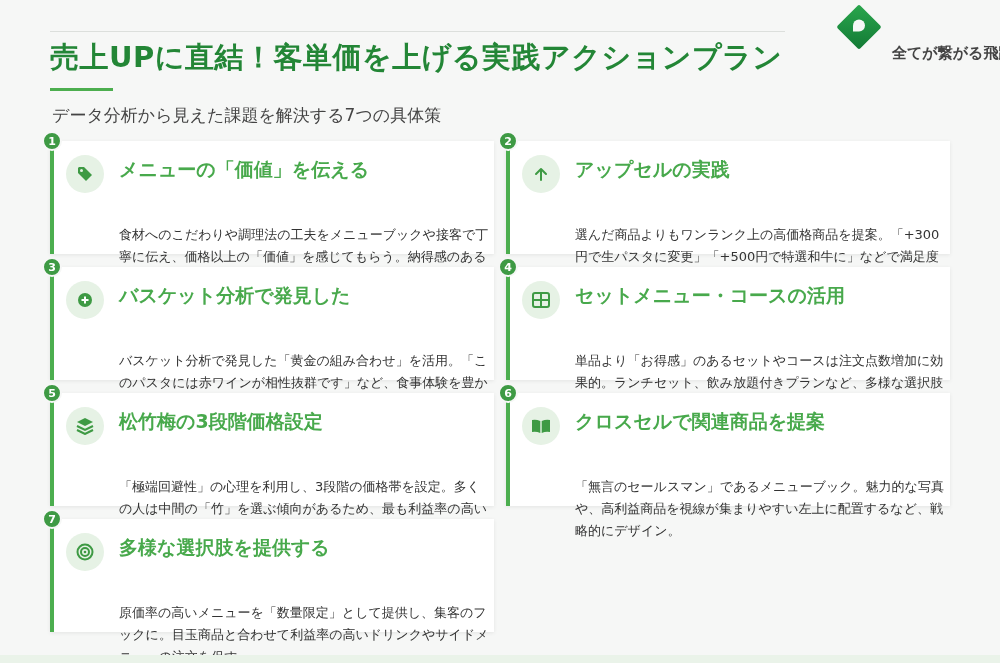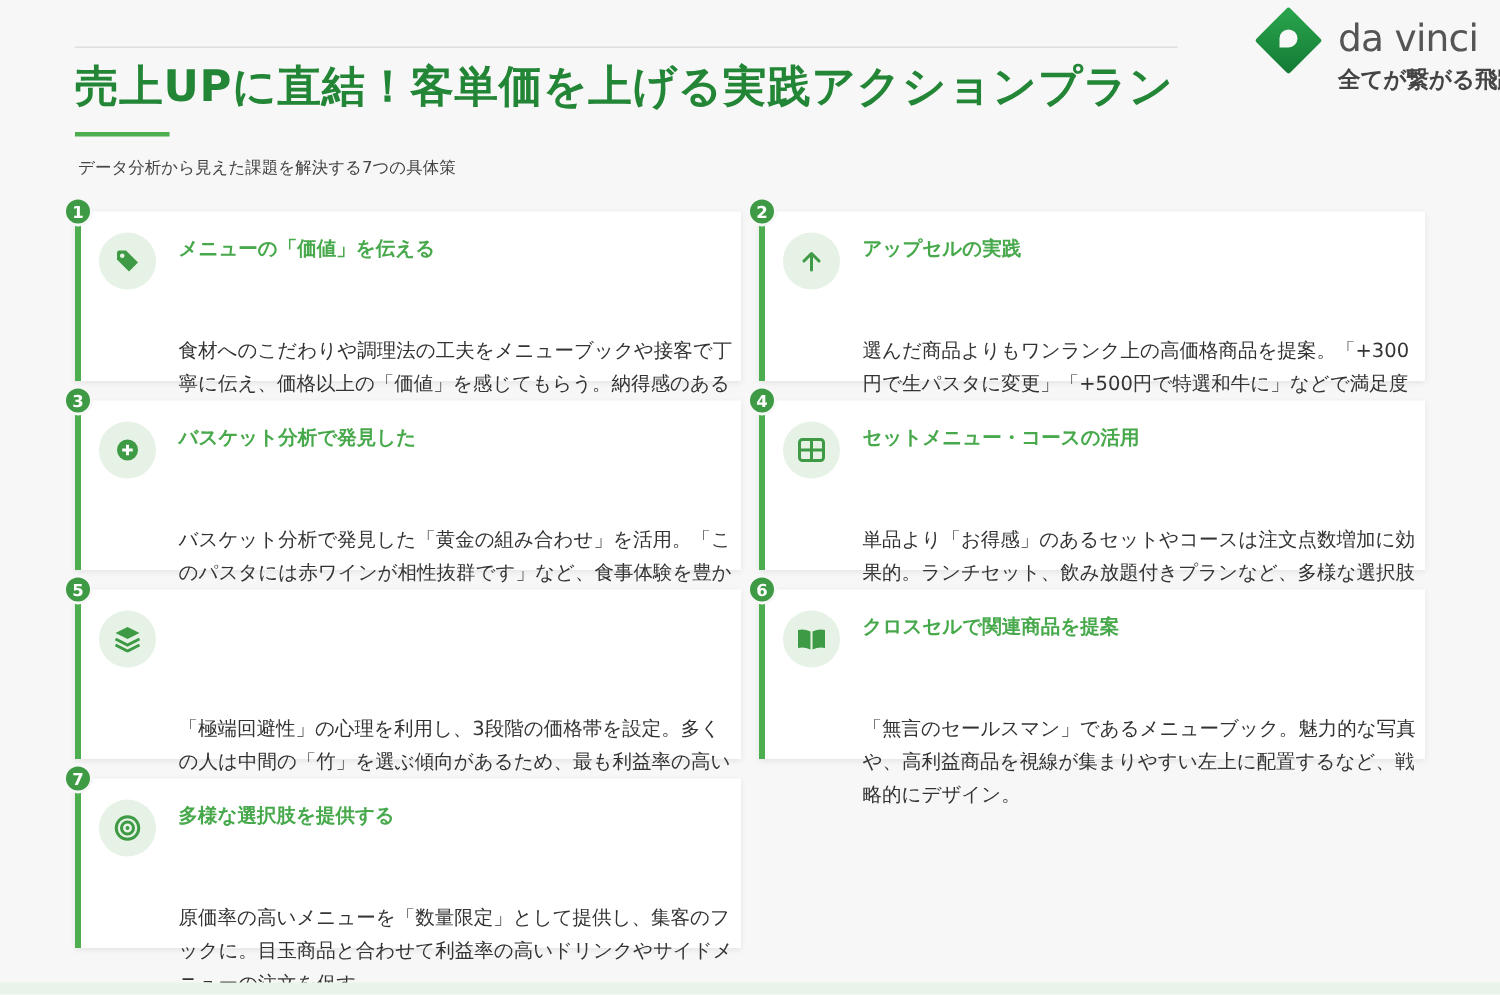"da vinci" div.logo-text { html: <div>da vinci</div> -> none }
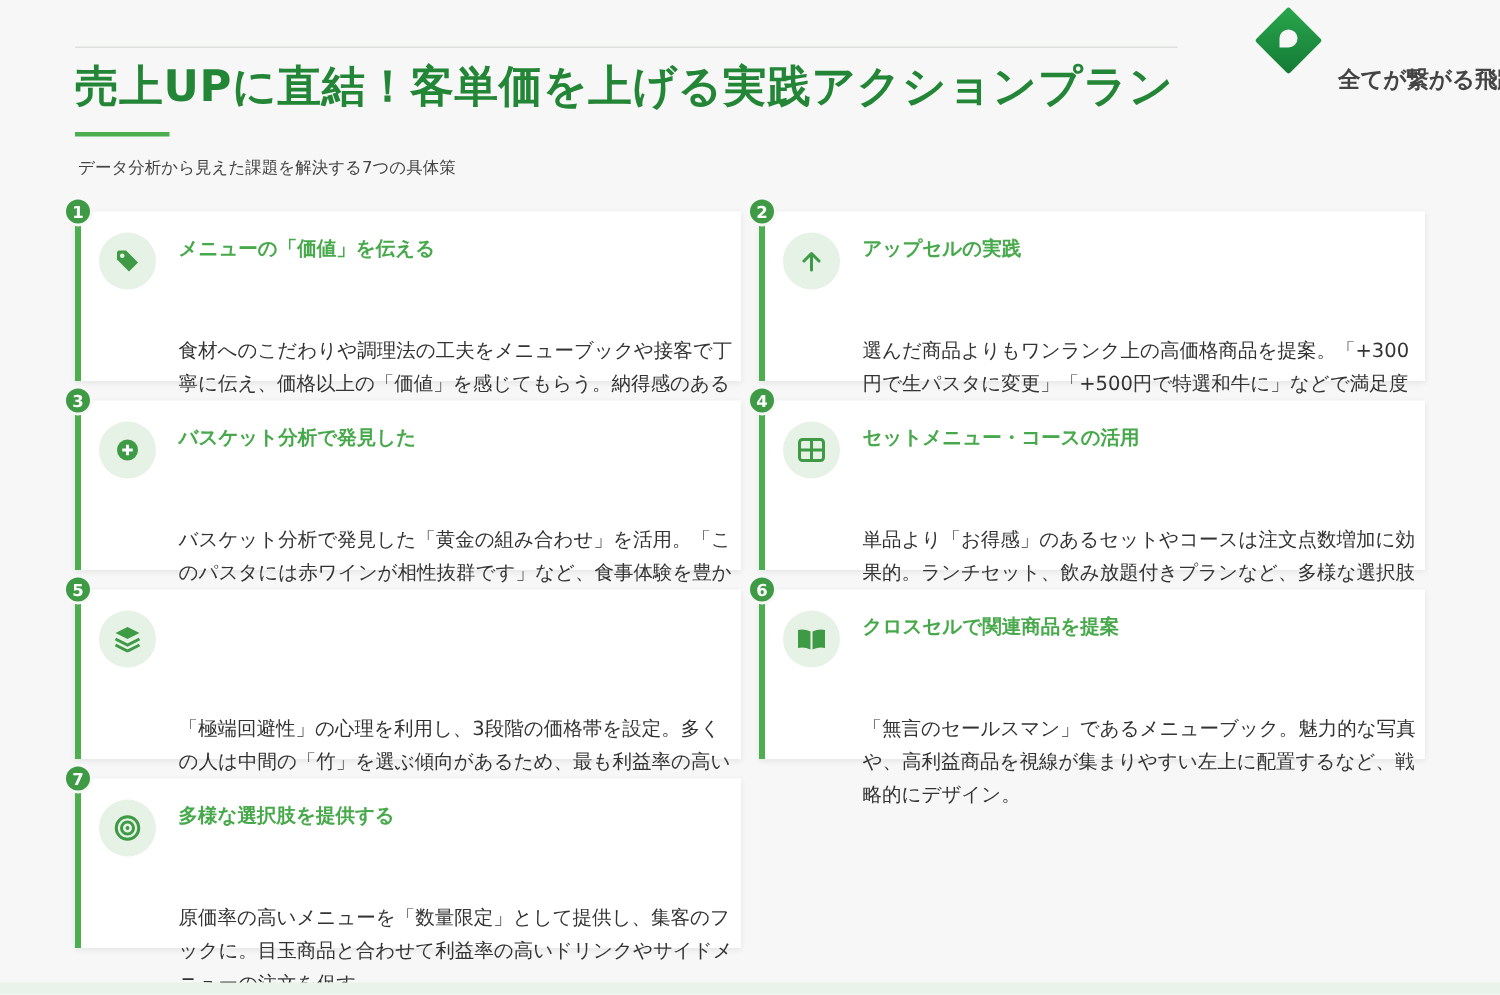"データ分析から見えた課題を解決する7つの具体策" .subtitle { font-size: 11px -> 17px }
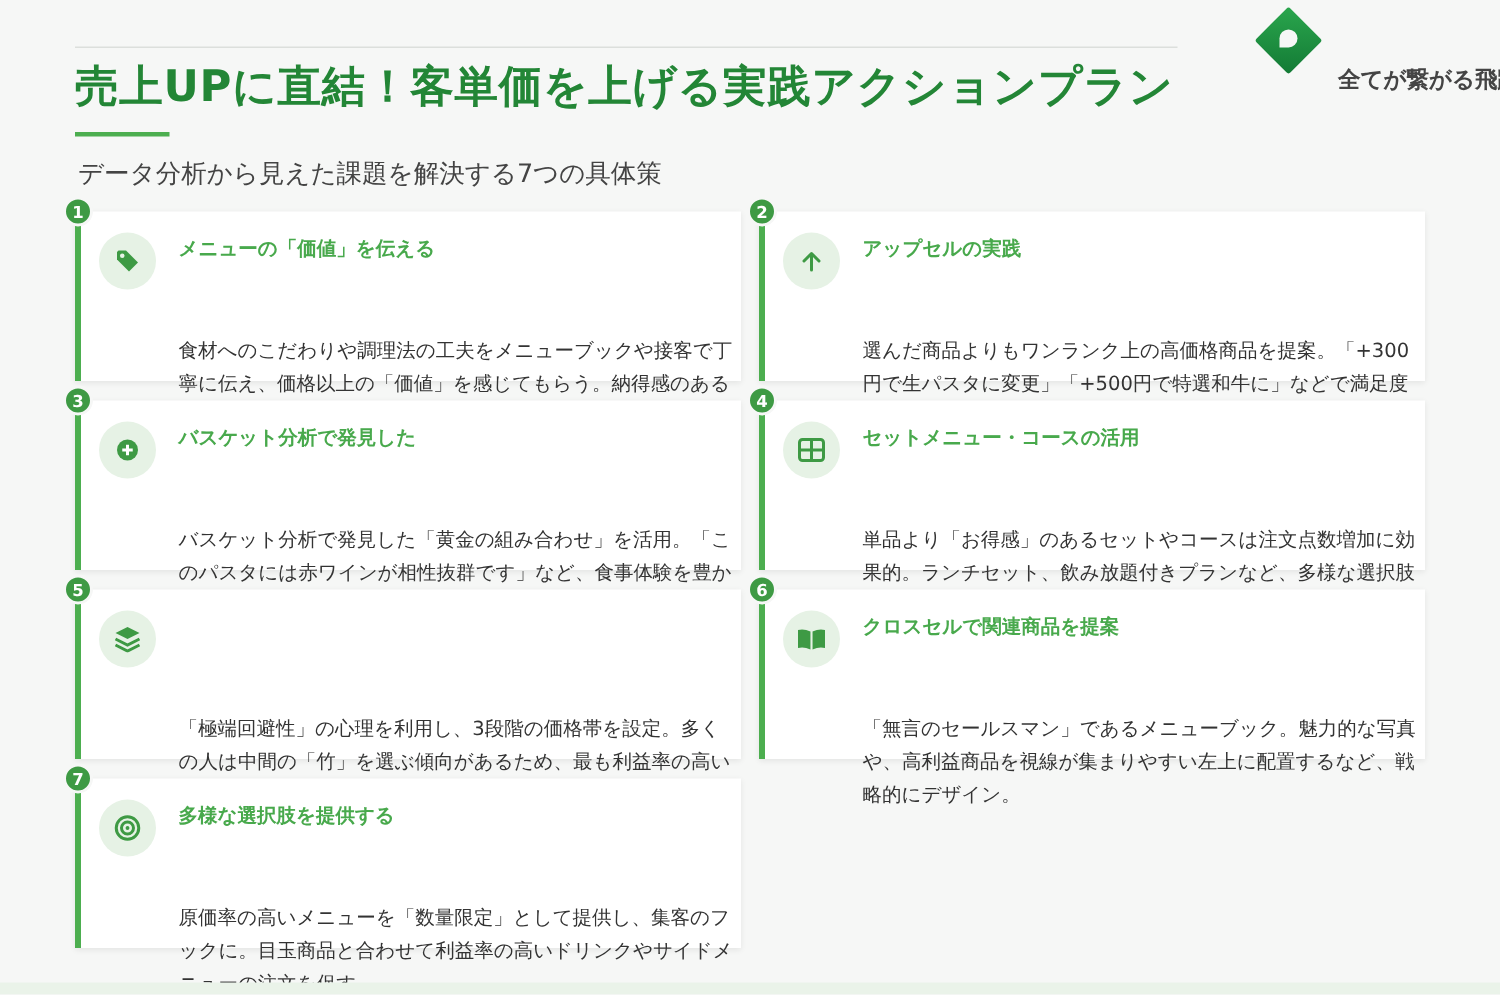"メニューの「価値」を伝える" .card-title { font-size: 13px -> 19px }
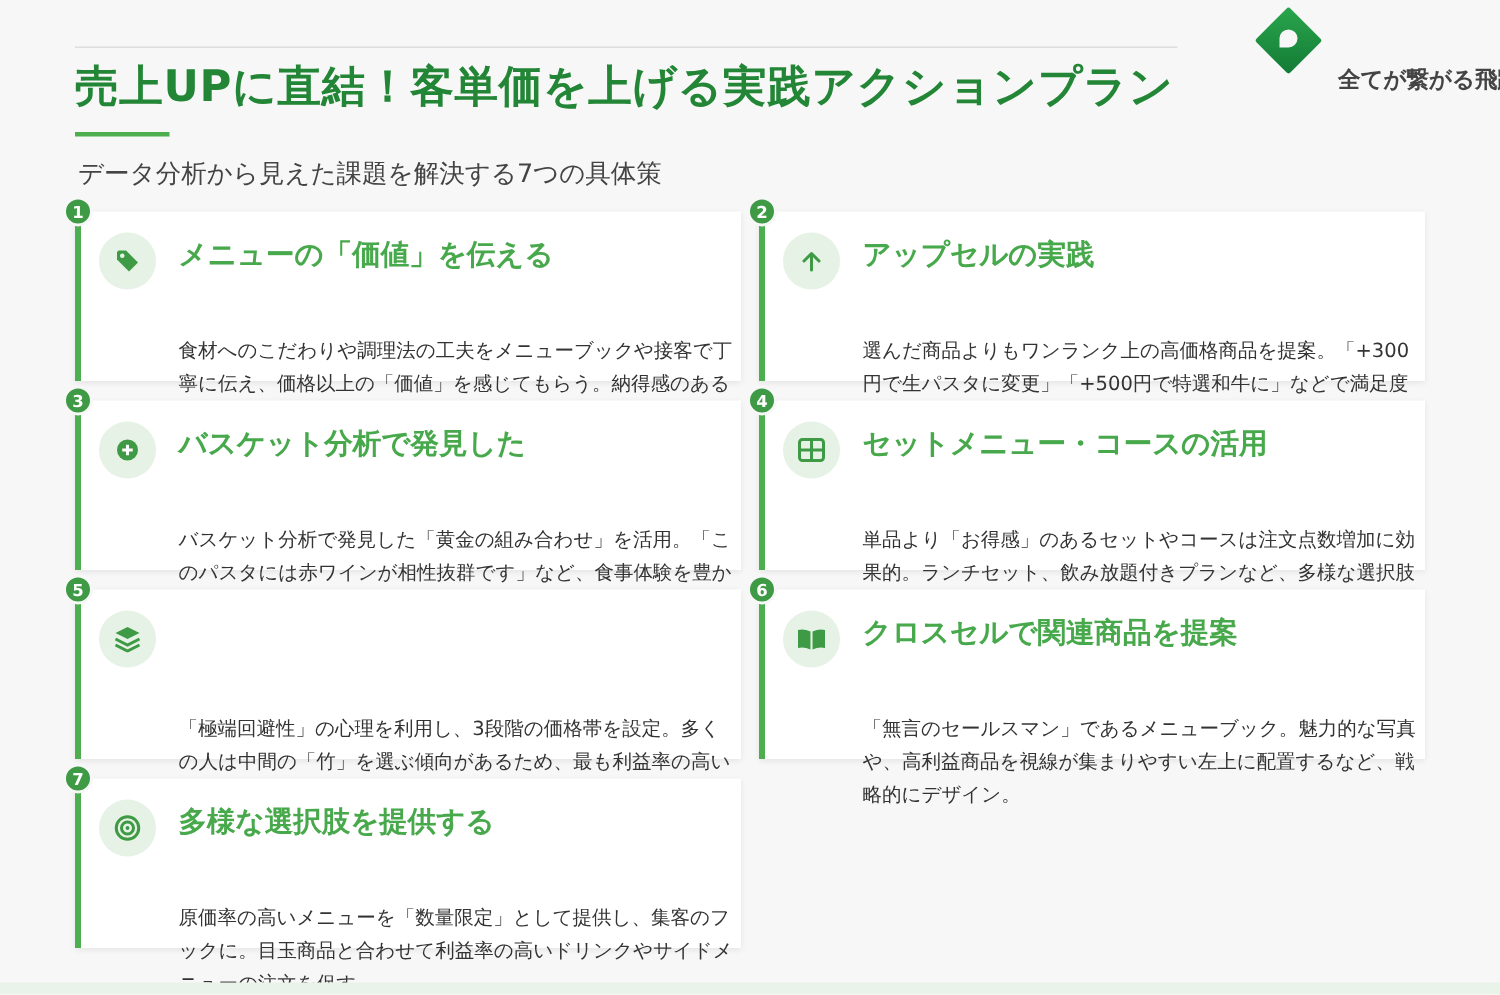"松竹梅の3段階価格設定" div.card-title { html: none -> <div>松竹梅の3段階価格設定</div> }
